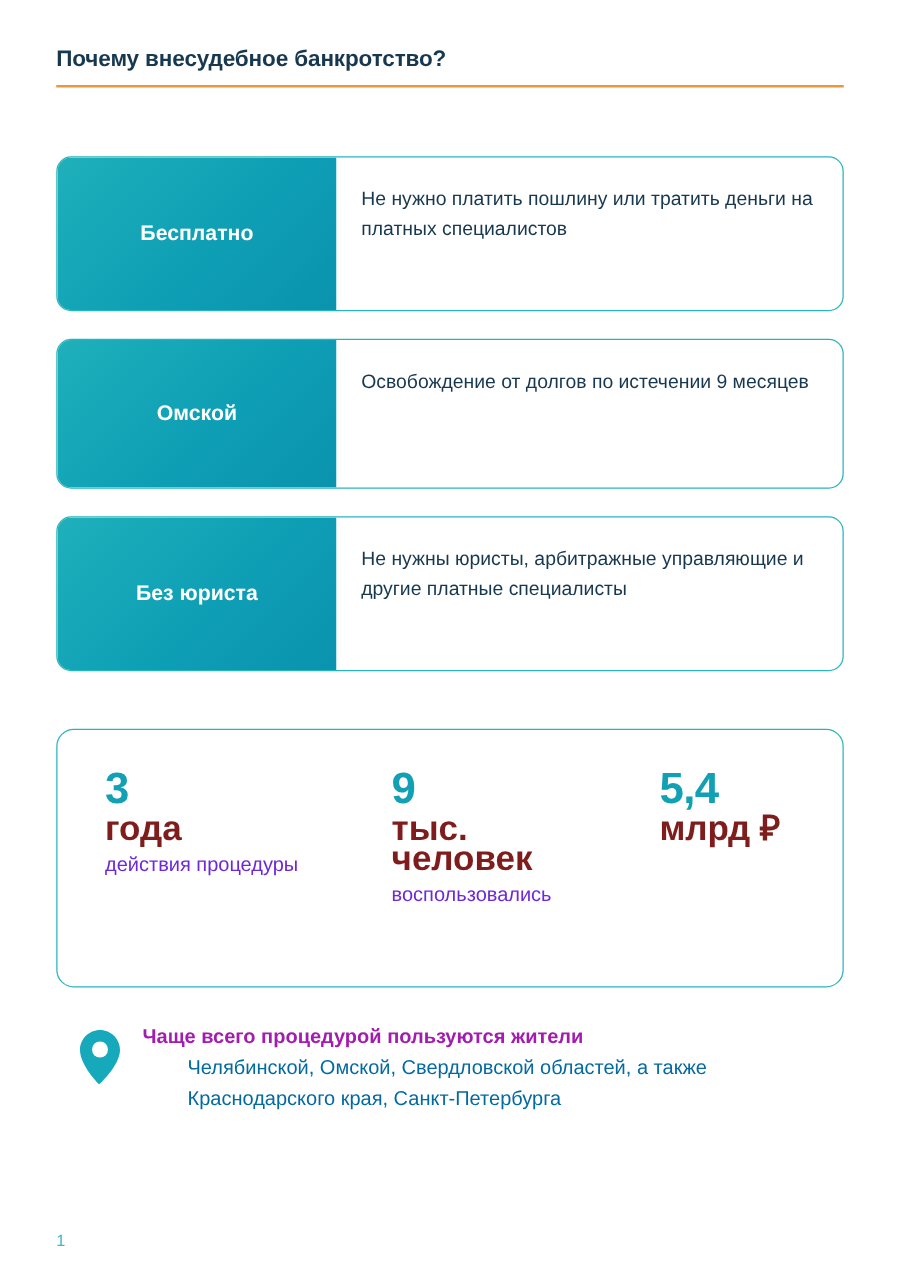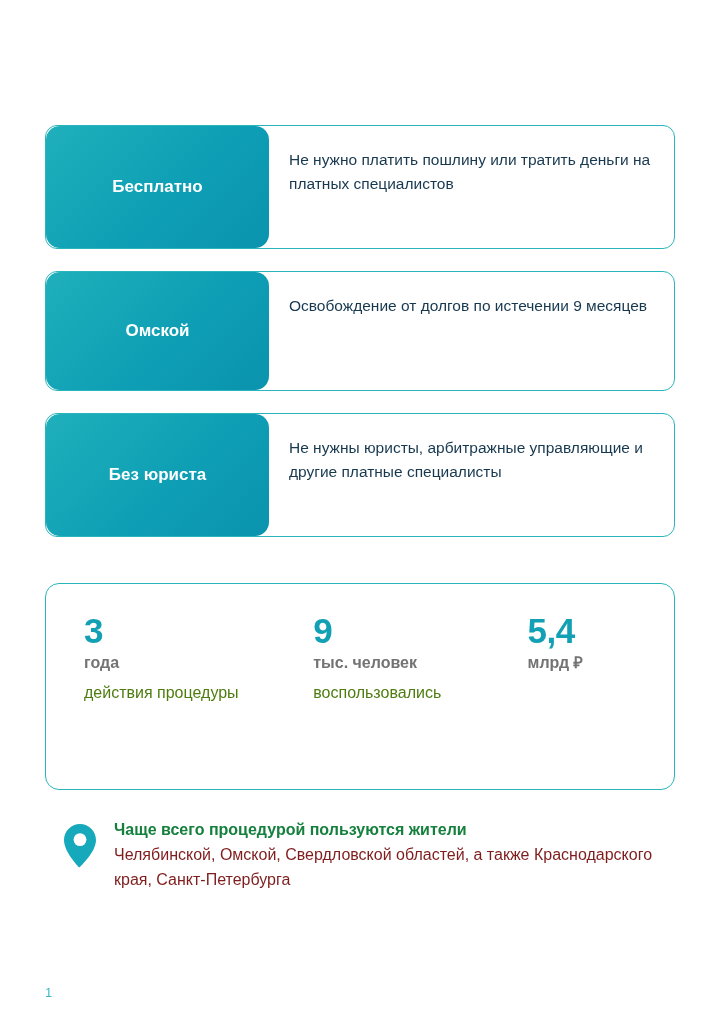"Почему внесудебное банкротство?" div.header { html: none -> <div> <div>Почему внесудебное банкротство?</div> <div></div> </div> }
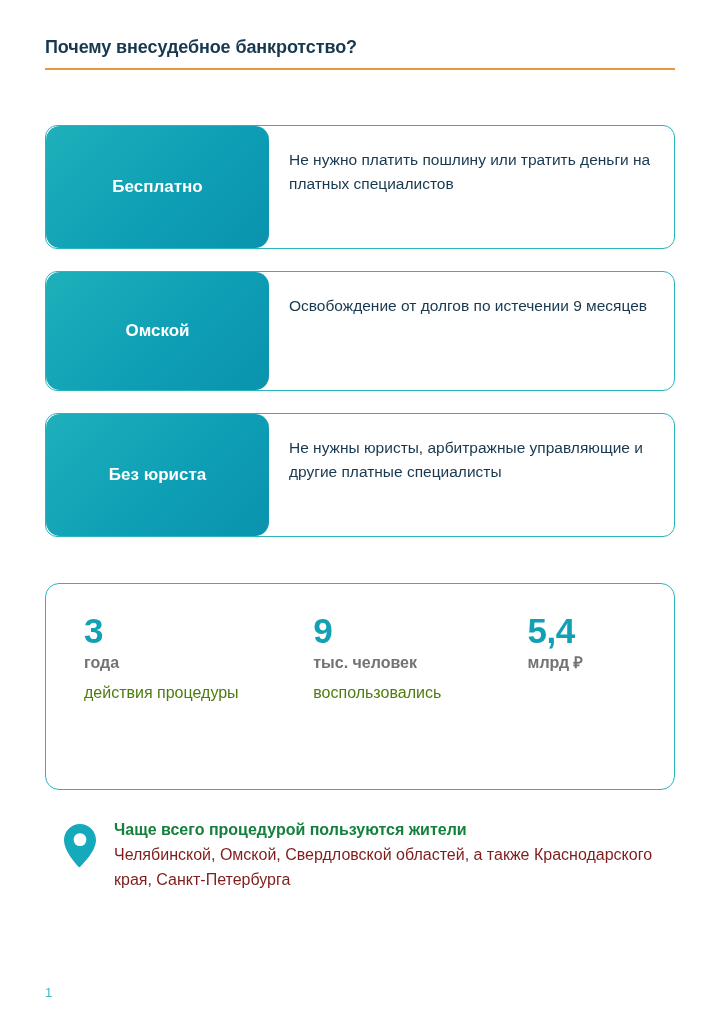"Бесплатно" .card-label { border-radius: 14px -> none }
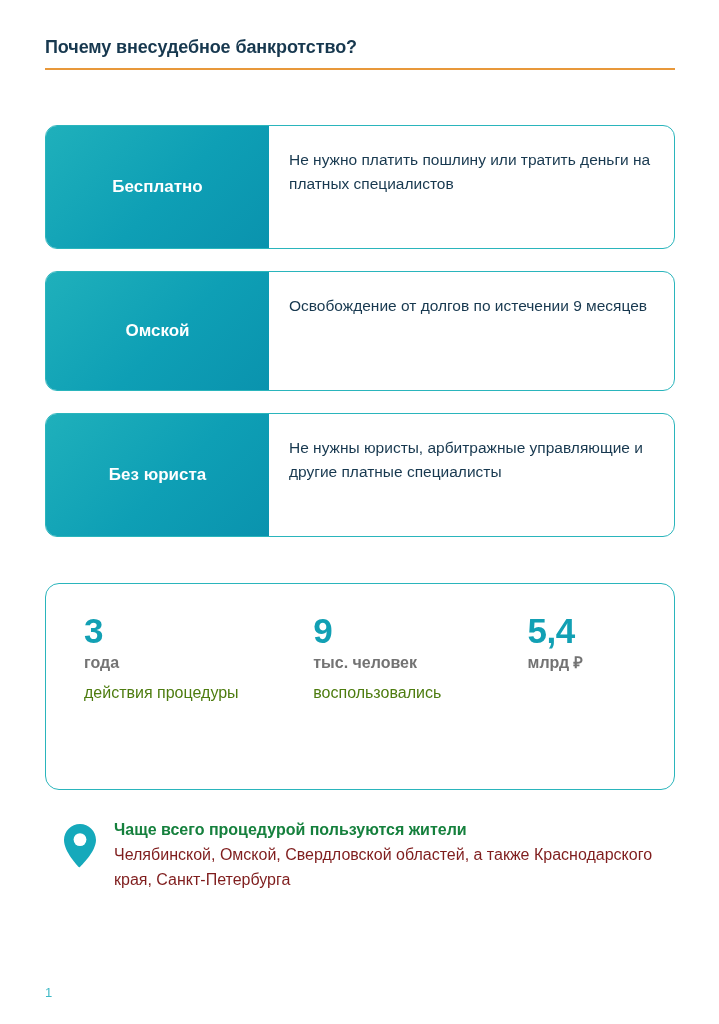"года" .stat-unit { color: #737373 -> #7f1d1d; font-size: 16px -> 28px }
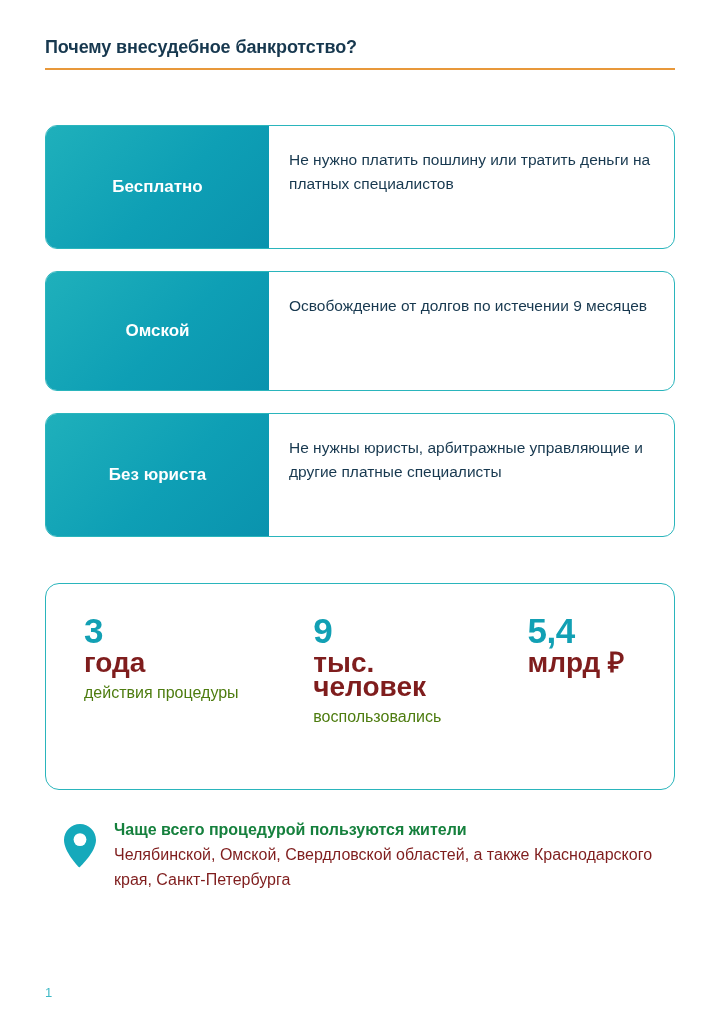"действия процедуры" .stat-desc { color: #4d7c0f -> #6d28d9 }
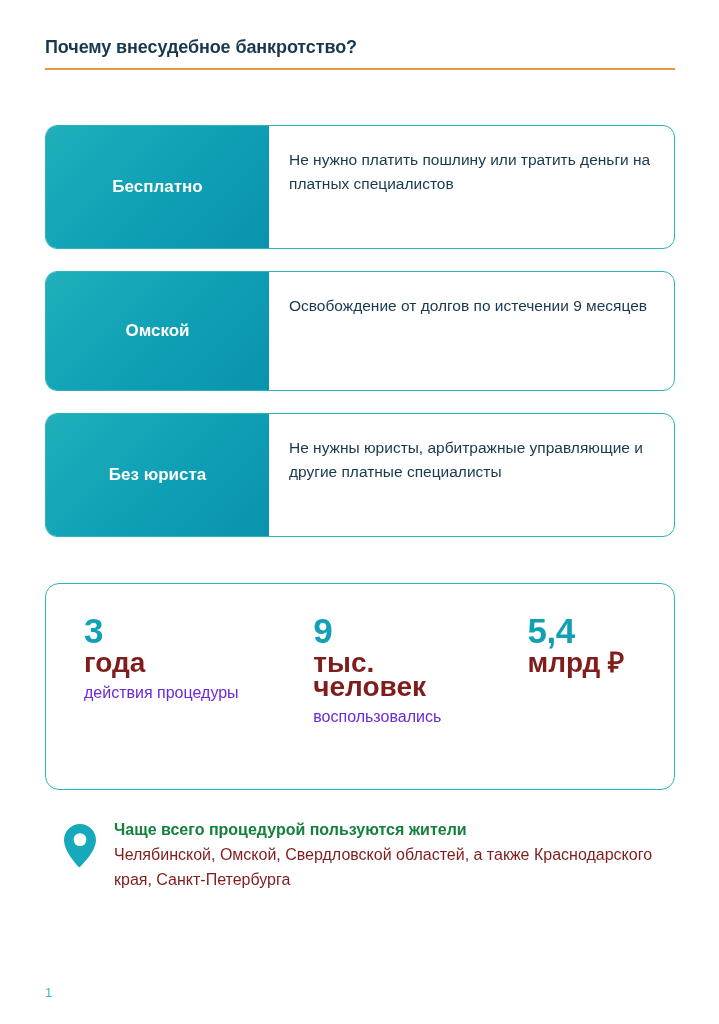"Чаще всего процедурой пользуются жители" .footnote-title { color: #15803d -> #a21caf }
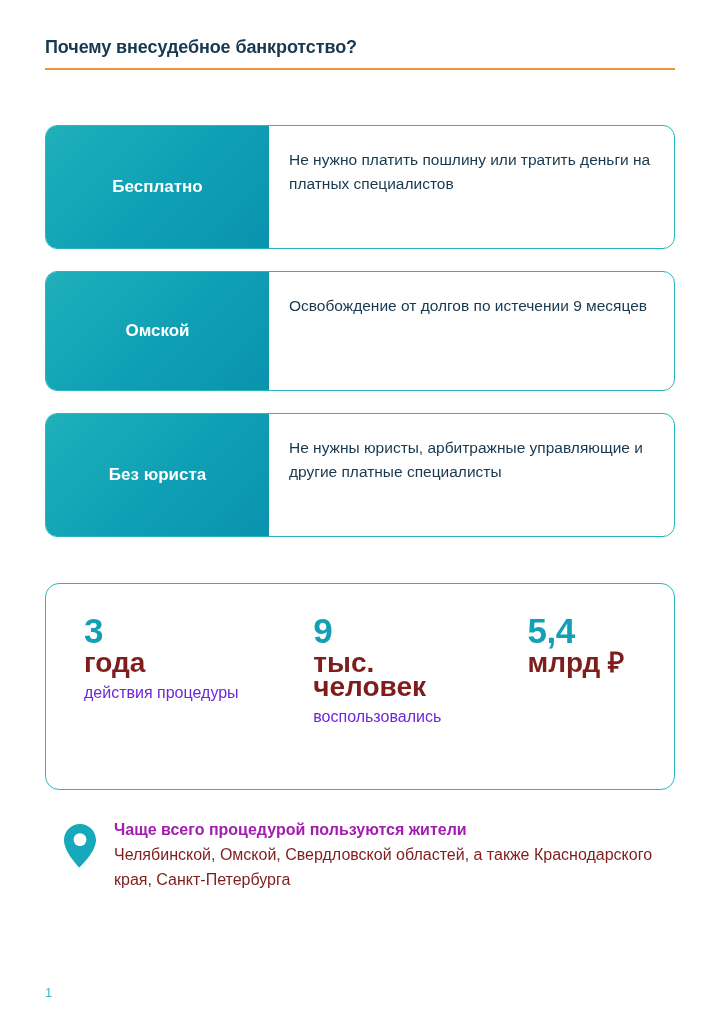"Челябинской, Омской, Свердловской" .footnote-body { color: #7f1d1d -> #0369a1; margin-left: none -> 36px }
